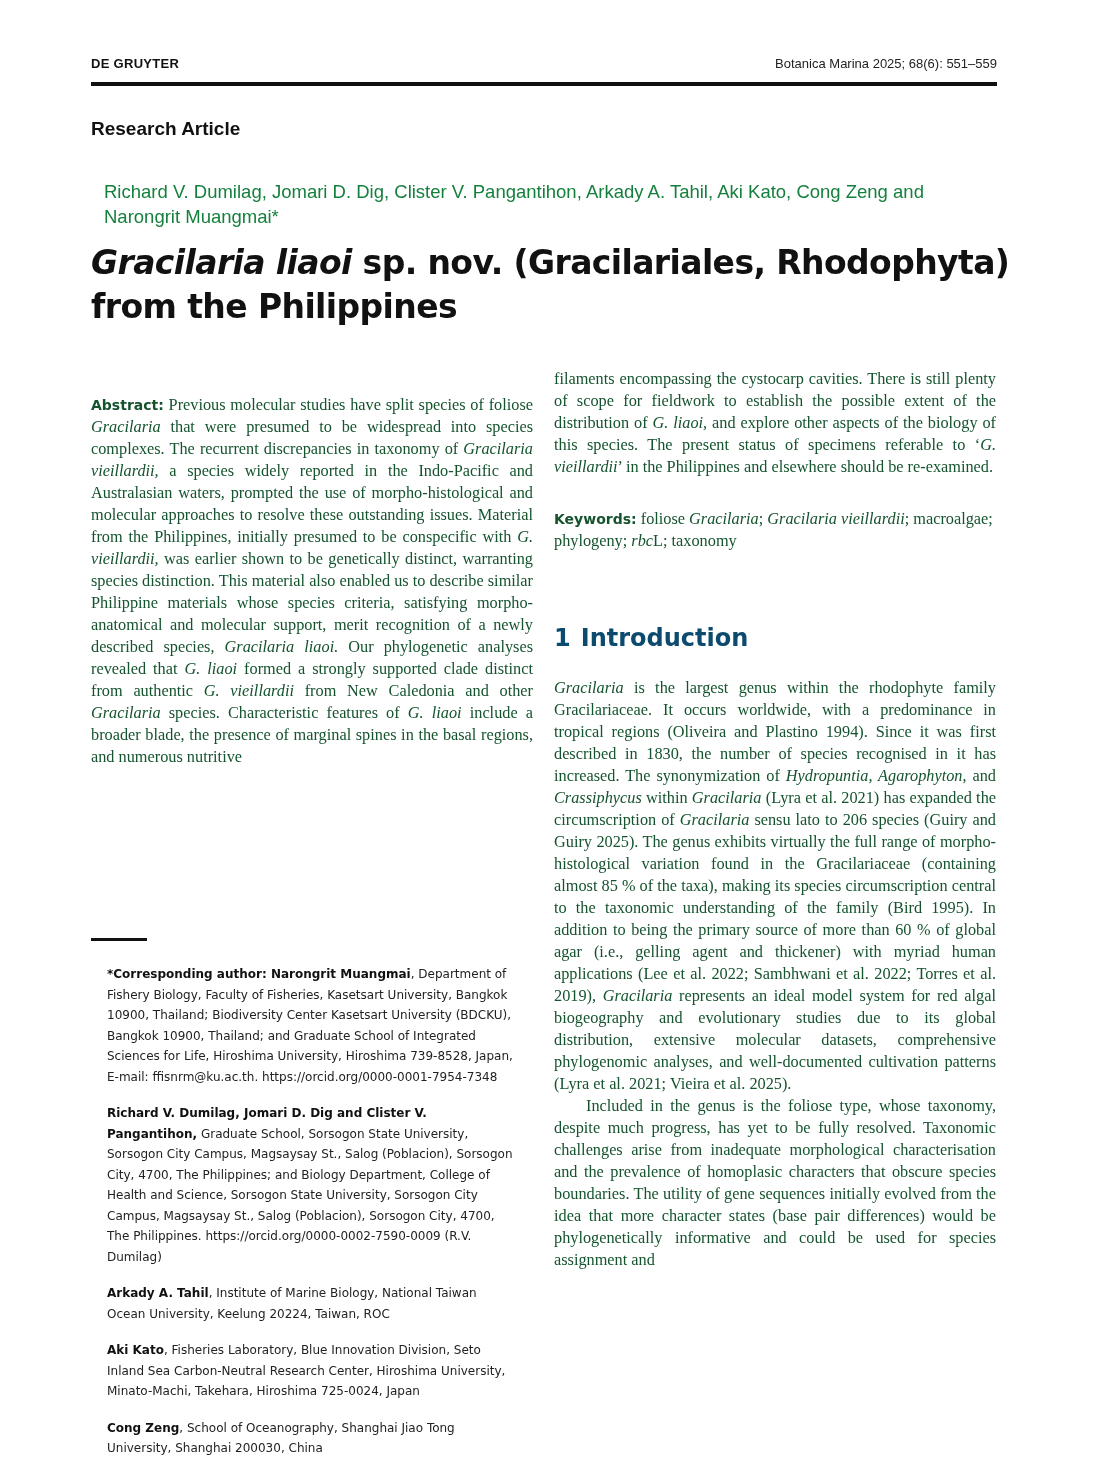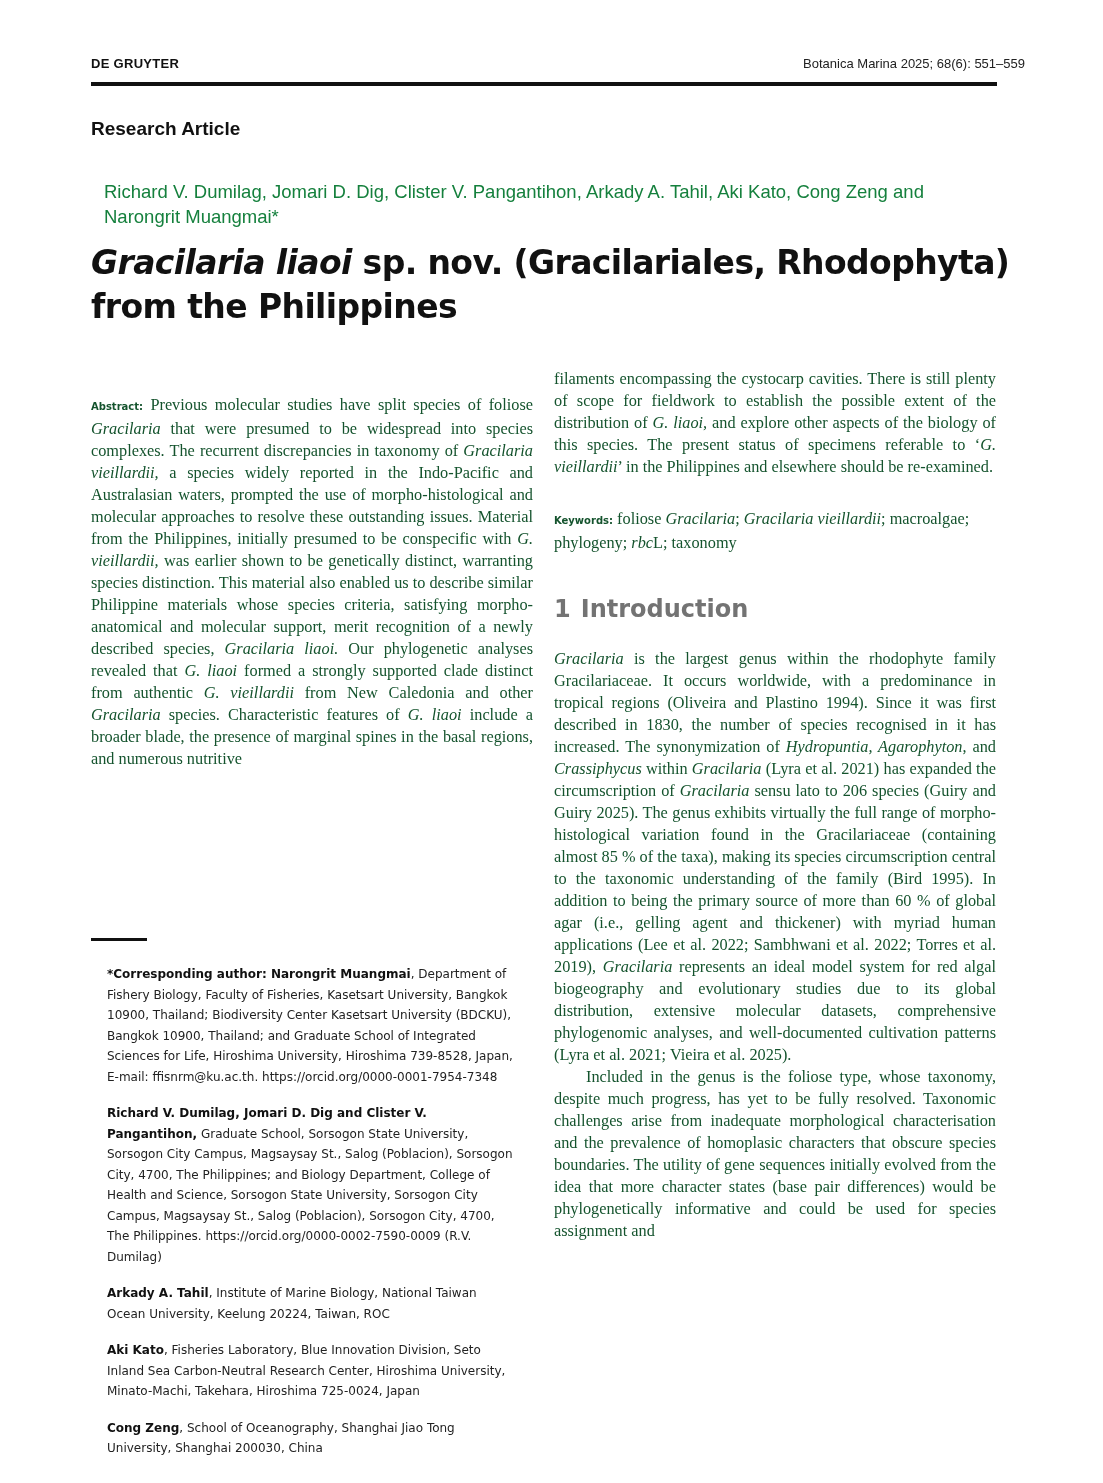"DE GRUYTER" .header { padding-left: 28px -> none }
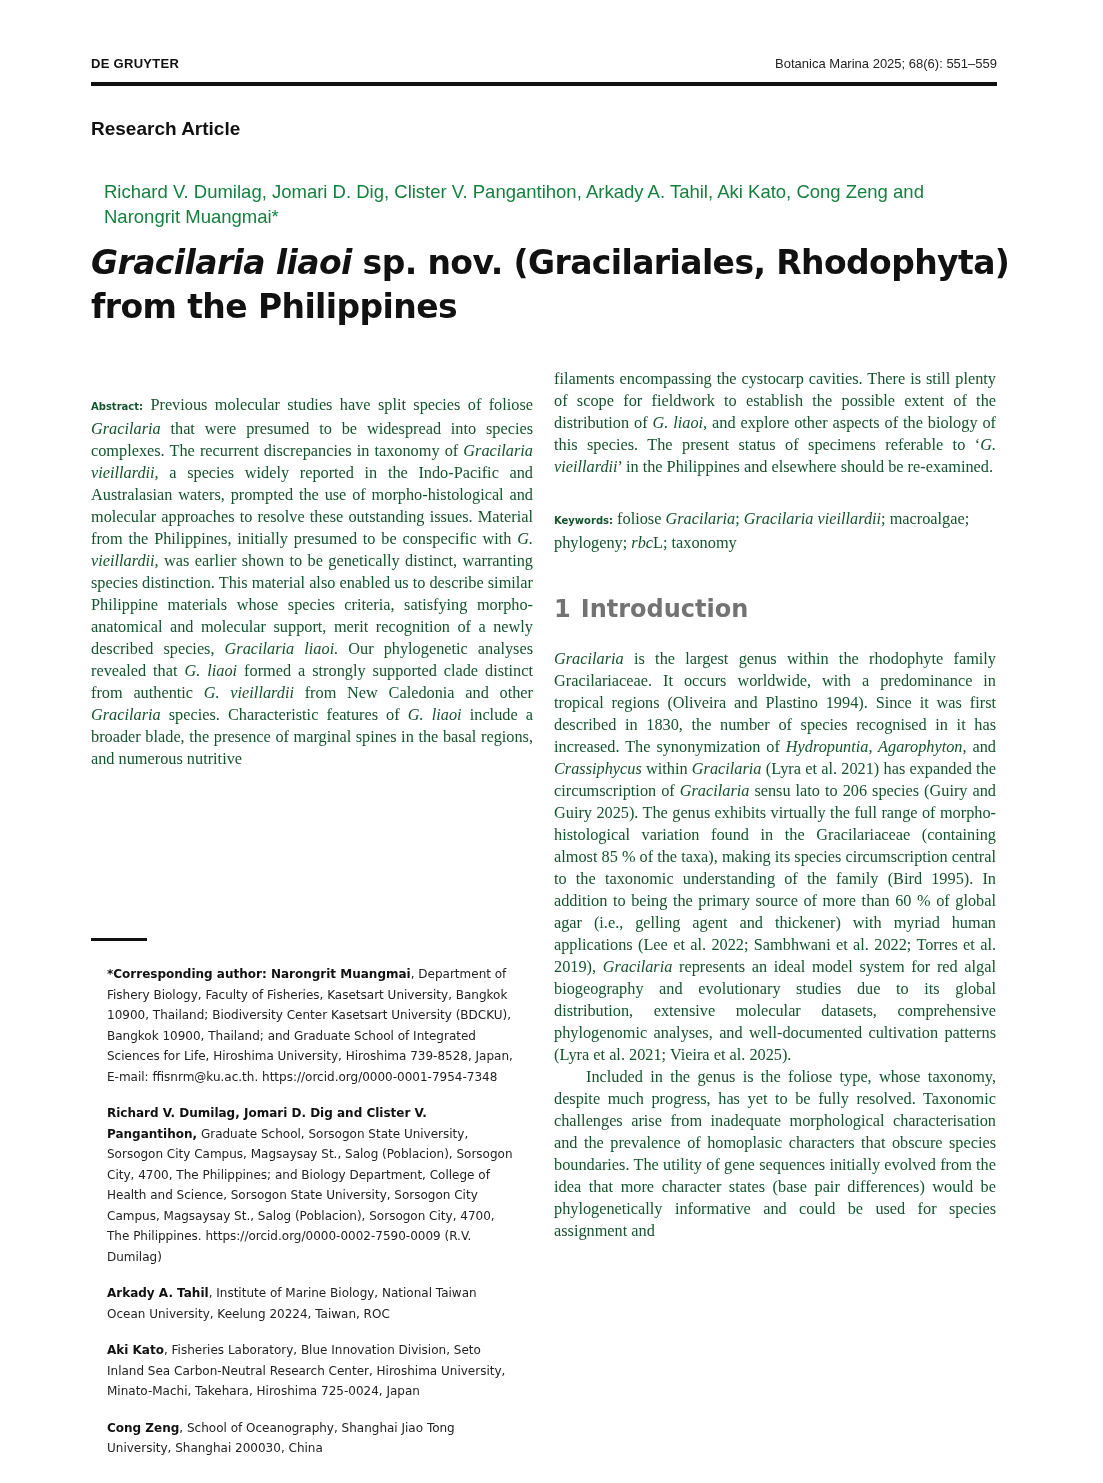"Abstract:" .label-bold { font-size: 10px -> 14px }
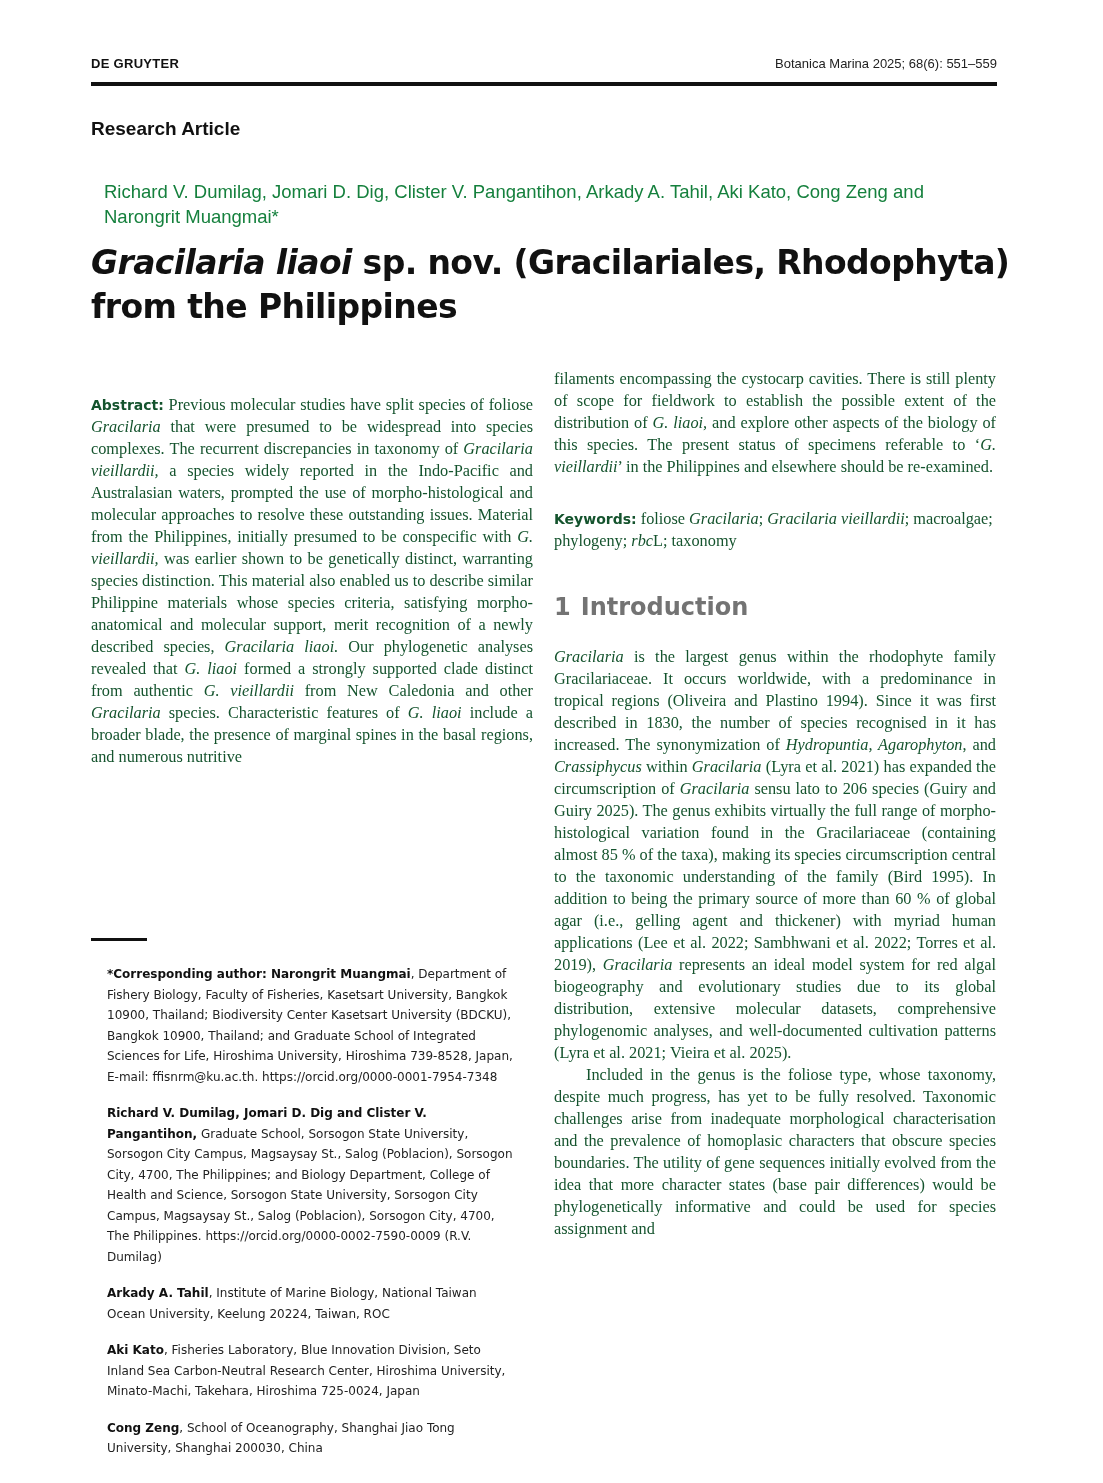"1 Introduction" .section-heading { color: #737373 -> #0c4a6e; margin-top: 40px -> 71px }
